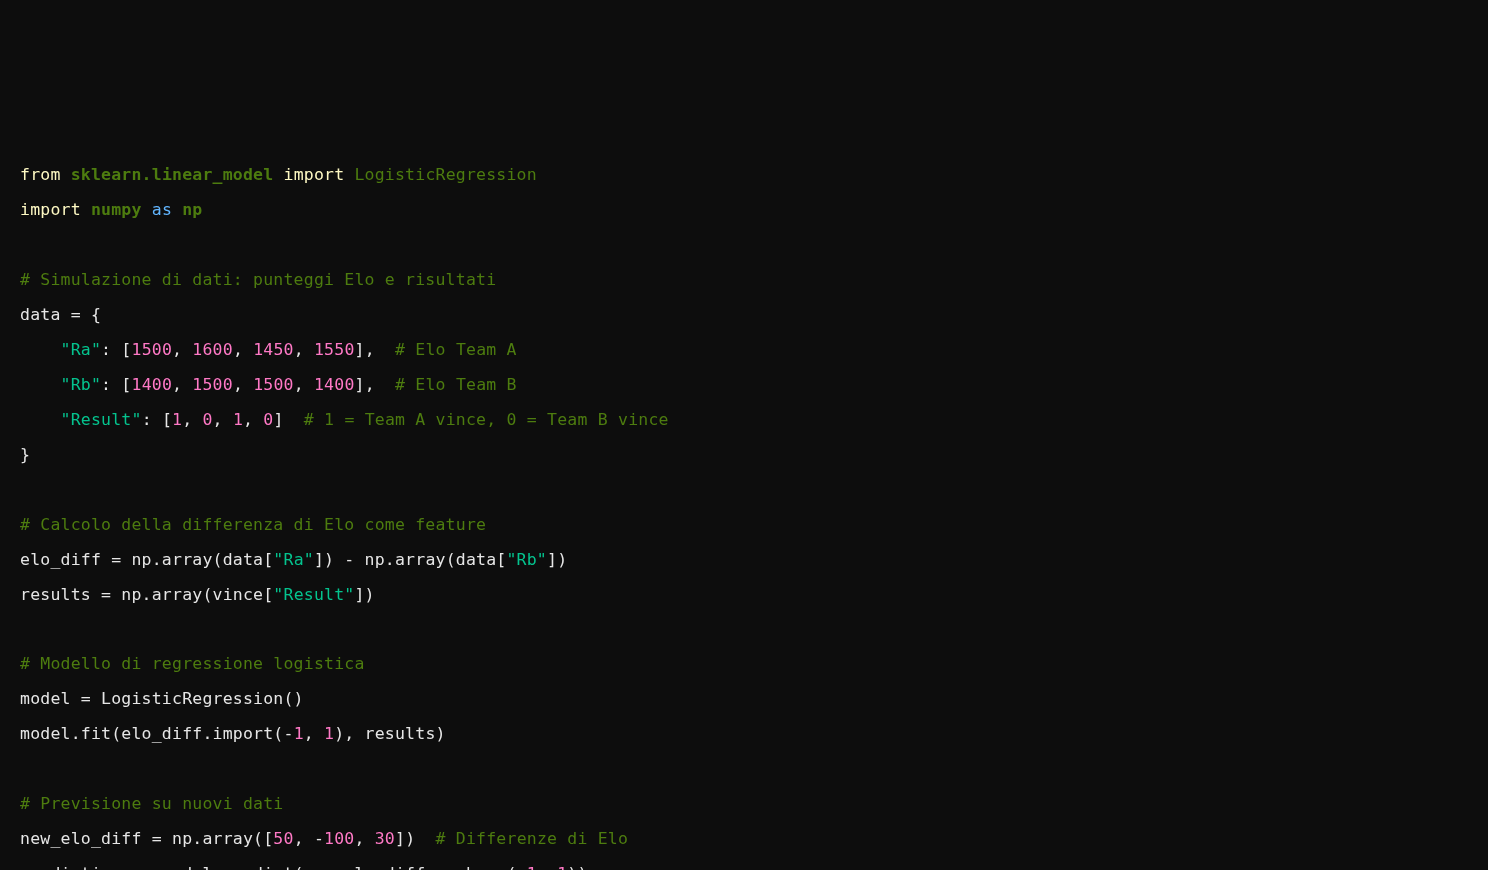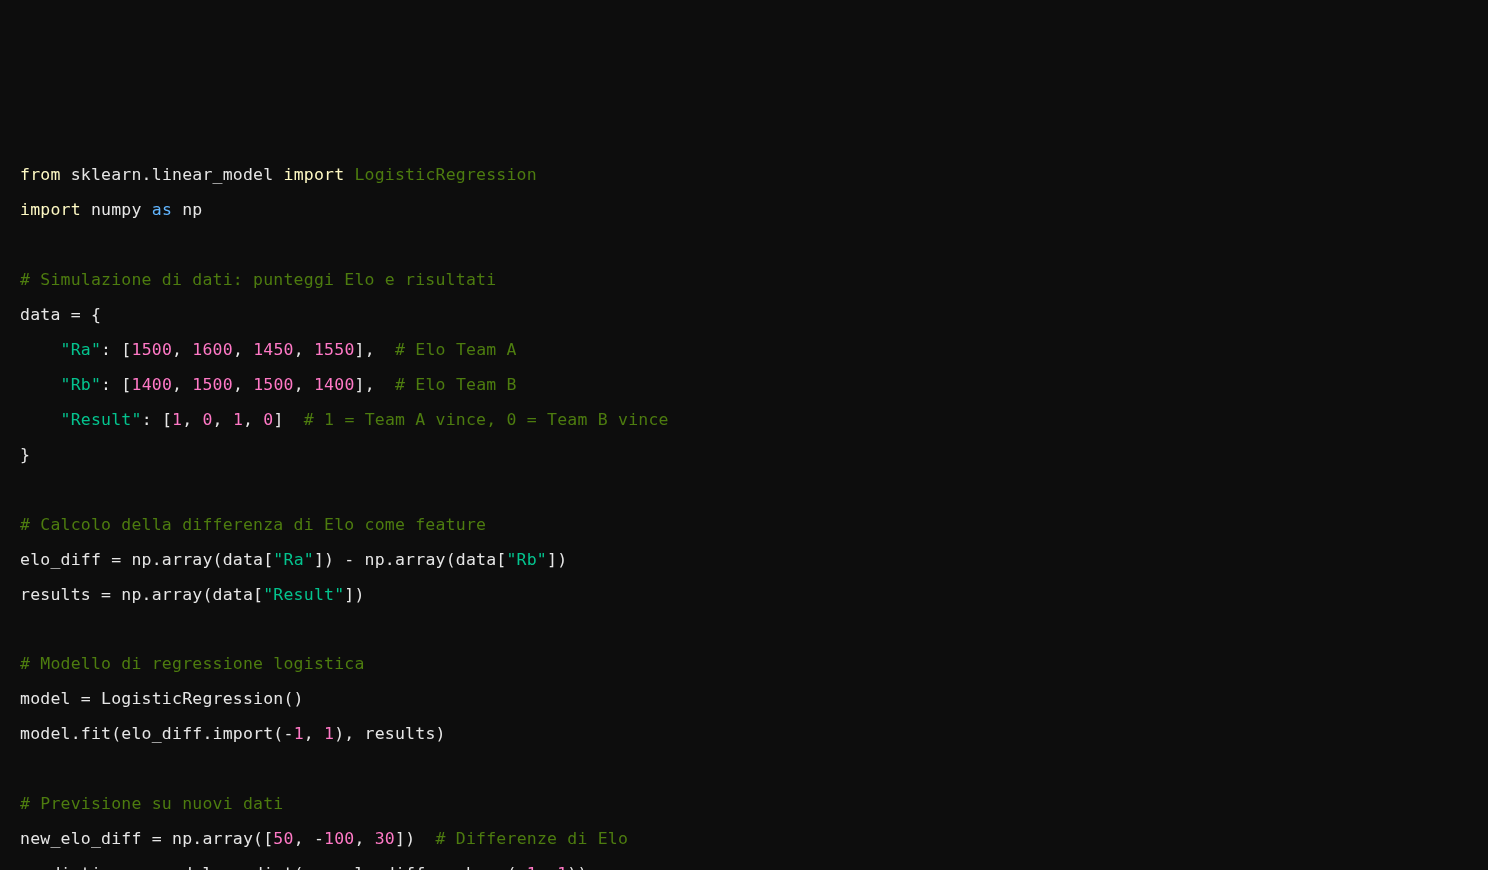"sklearn.linear_model" .mod { color: #e5e5e5 -> #4d7c0f; font-weight: none -> bold }
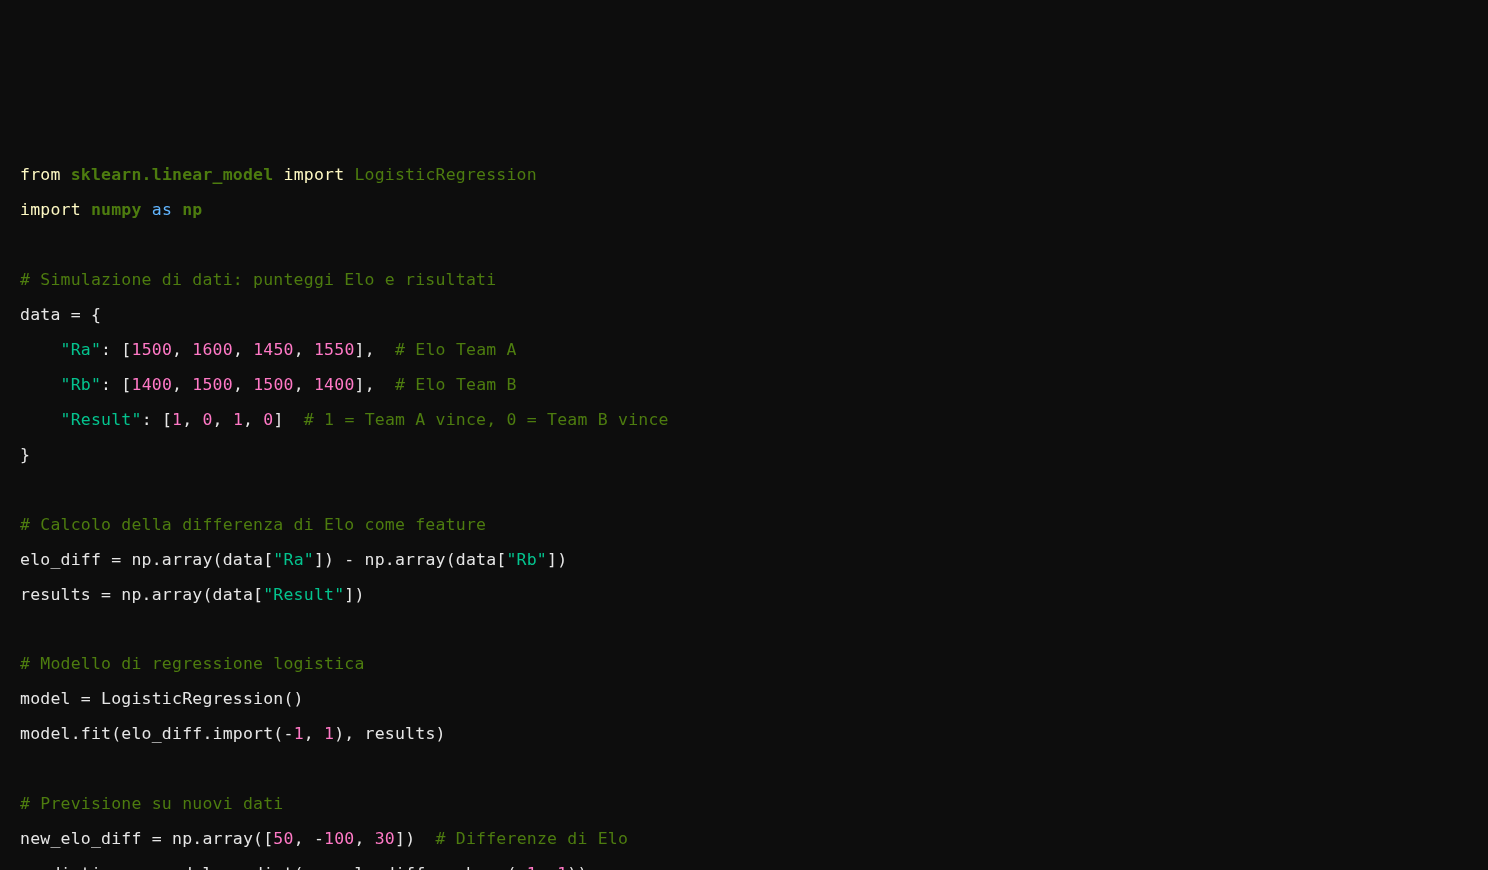"results = np.array(data[" span.id { text: data -> vince }
